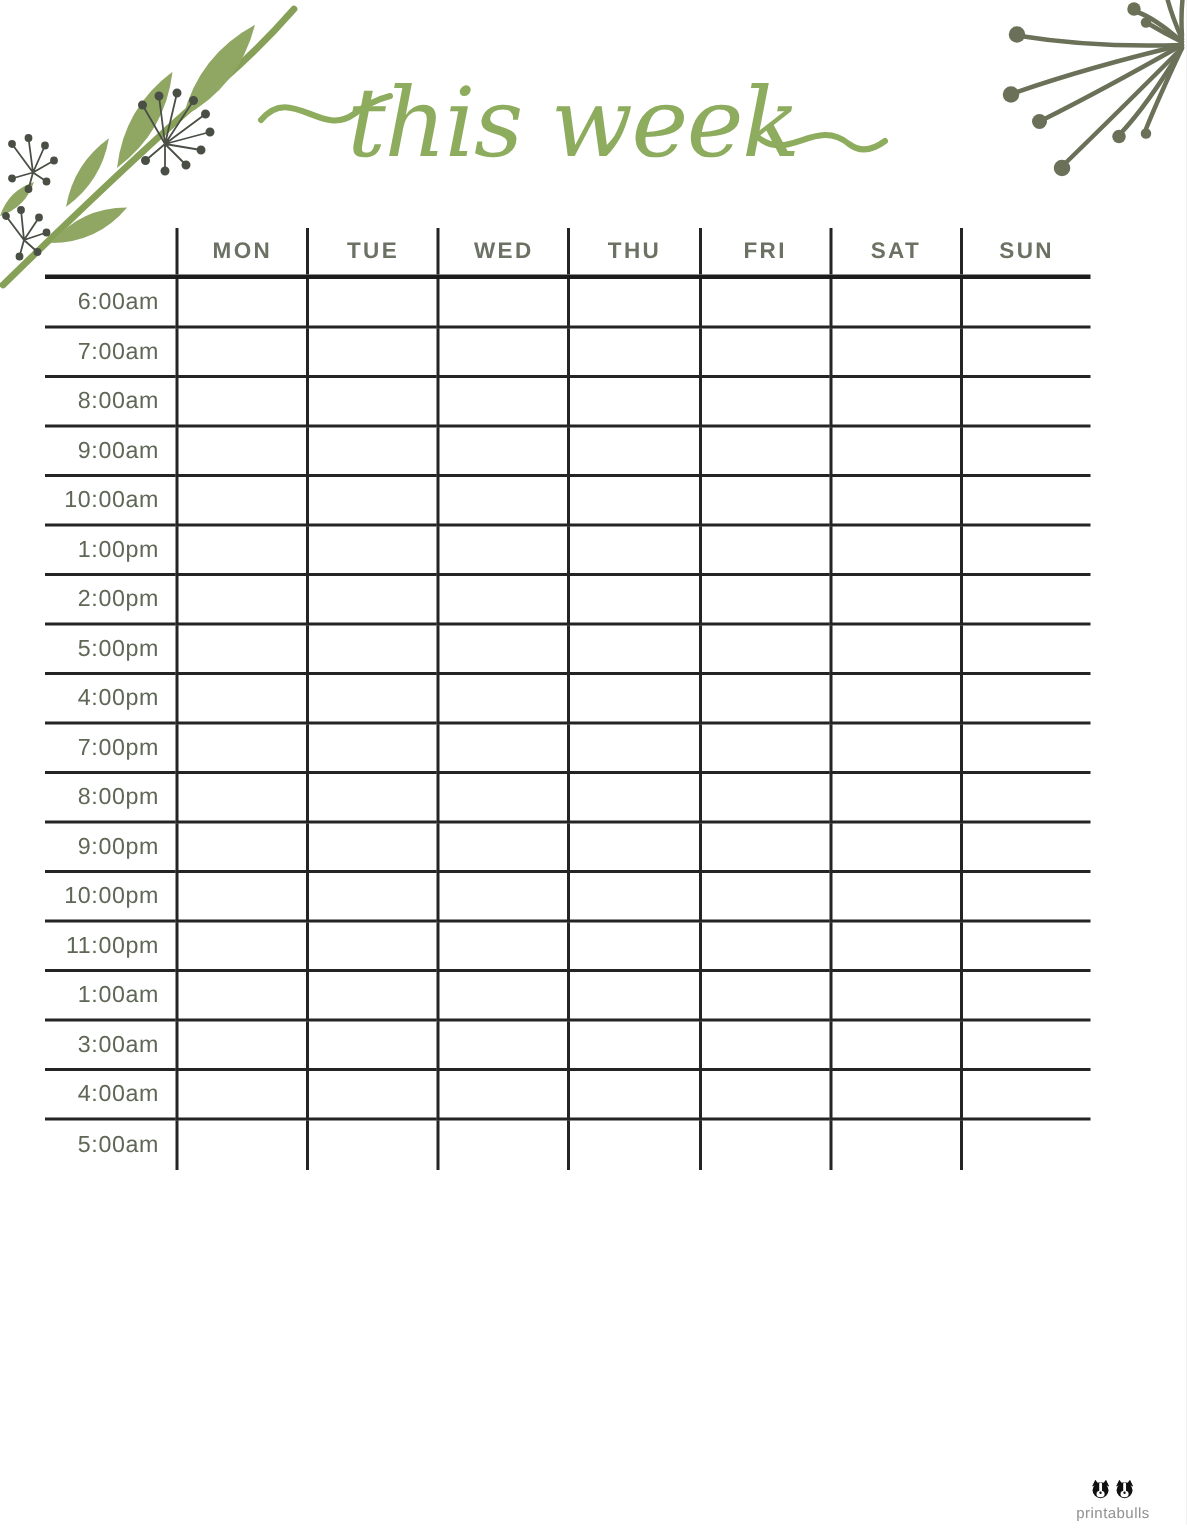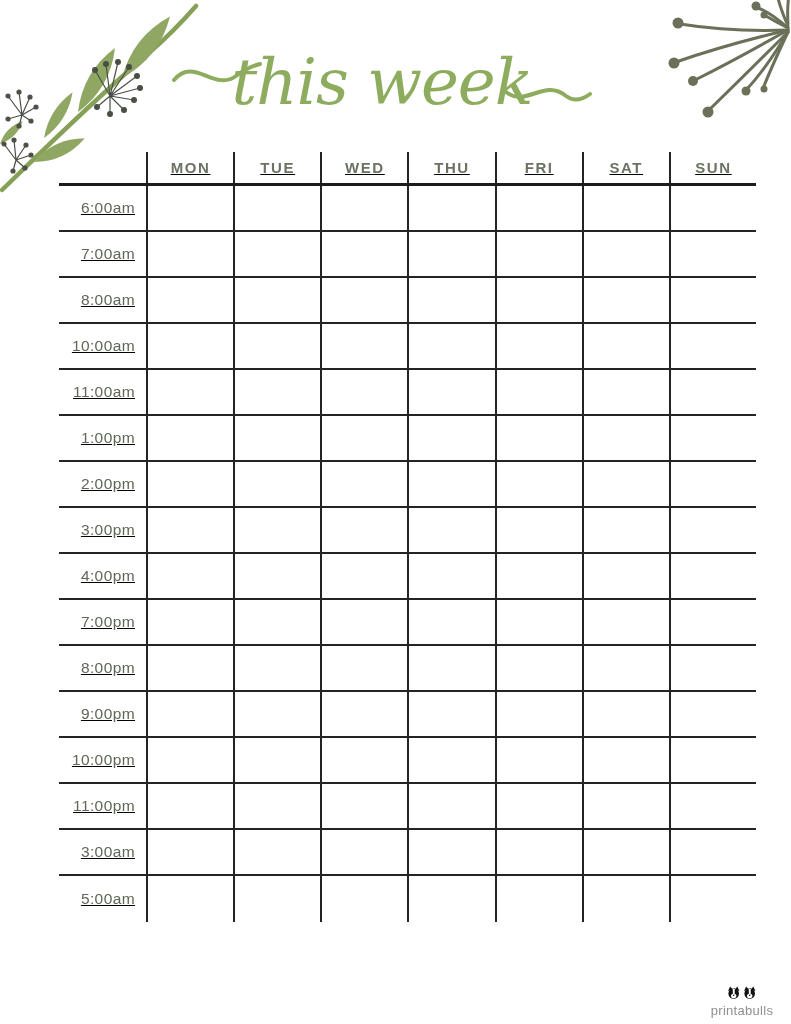"MON" .planner { left: 59px -> 30px; text-decoration: underline -> none }
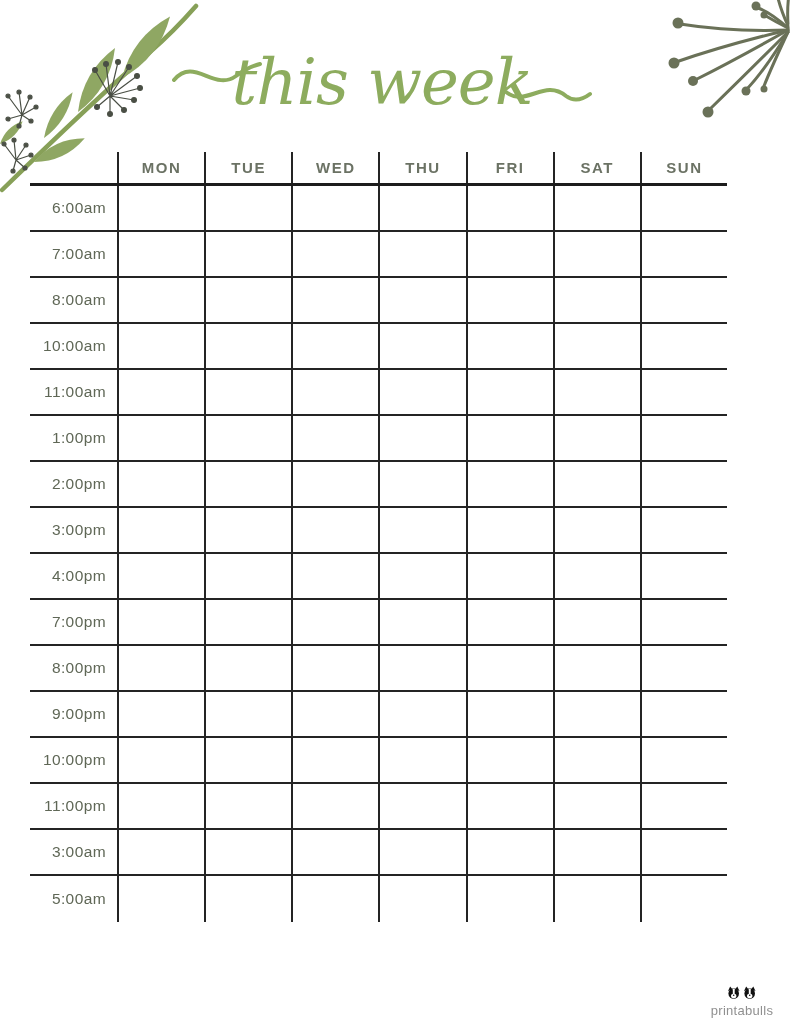"6:00am" .row { height: 46px -> 33px }
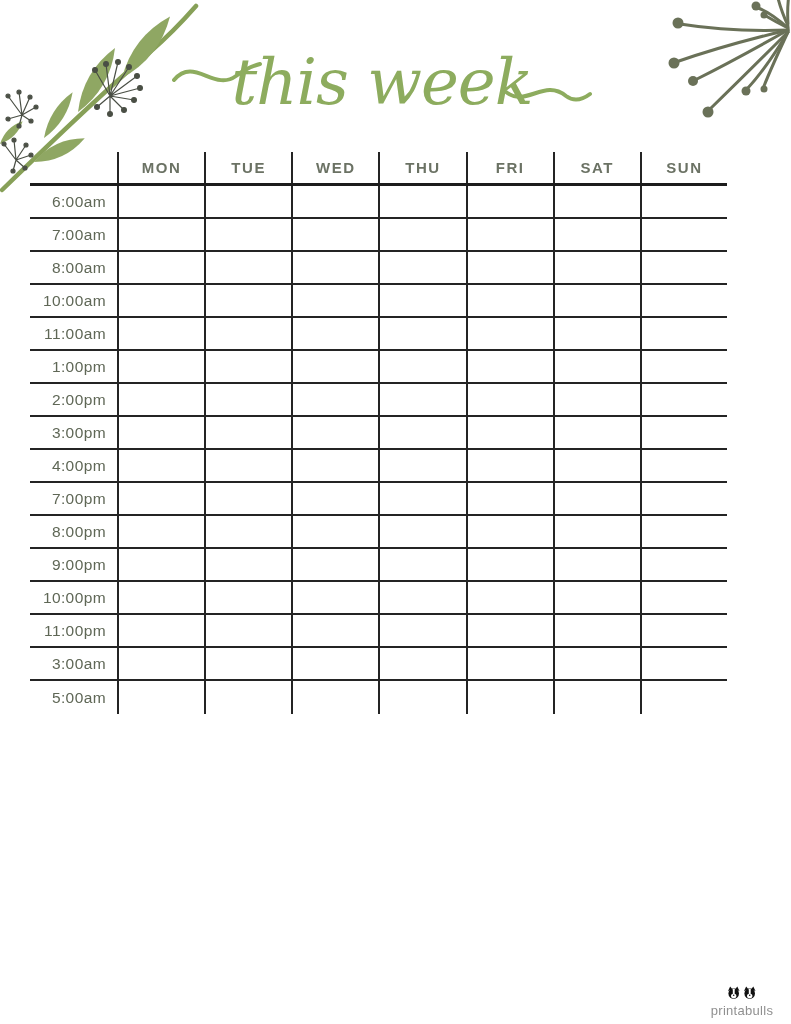"9:00am" div.row { html: none -> <div> <div>9:00am</div> <div></div> <div></div> <div></div> <div></div> <div></div> <div></div> <div></div> </div> }
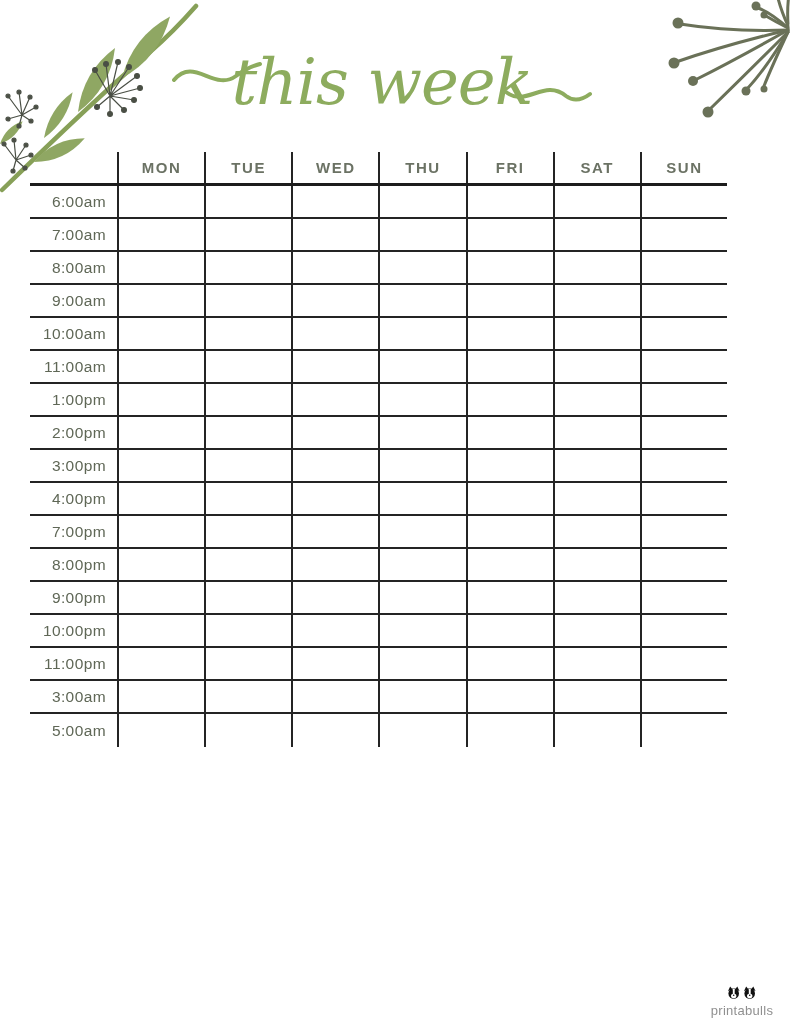"11:00am" div.row { html: <div> <div>11:00am</div> <div></div> <div></div> <div></div> <div></div> <div></div> <div></div> <div></div> </div> -> none }
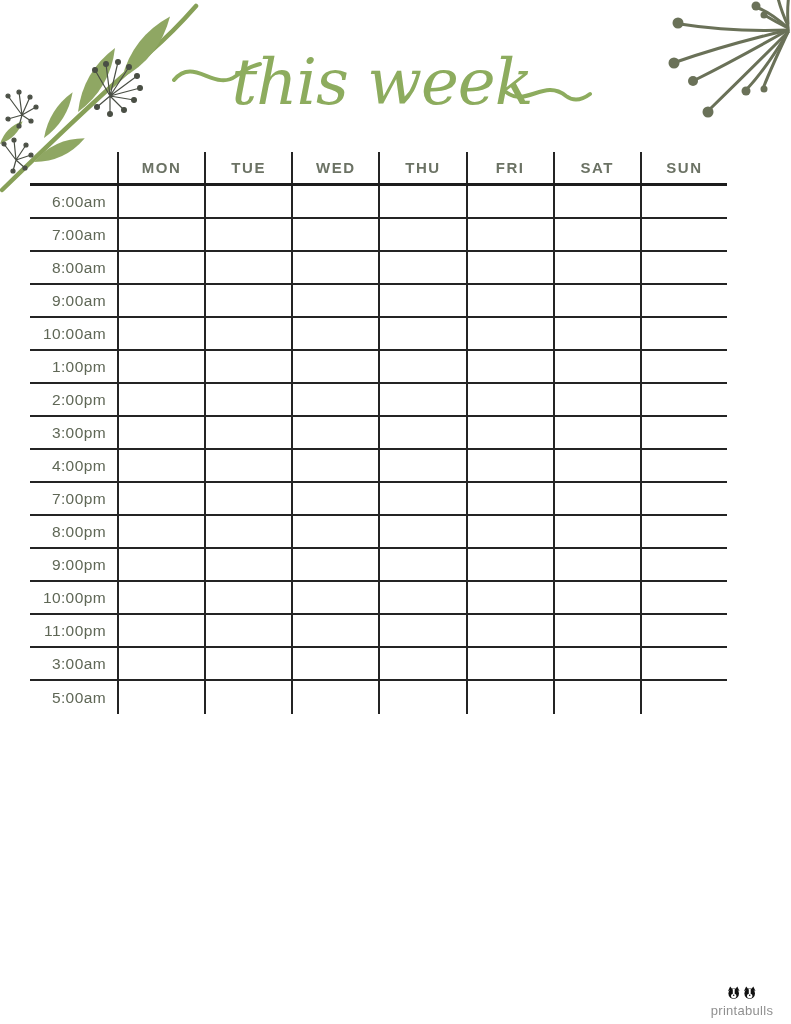"3:00pm" div.cell { text: 3:00pm -> 5:00pm }
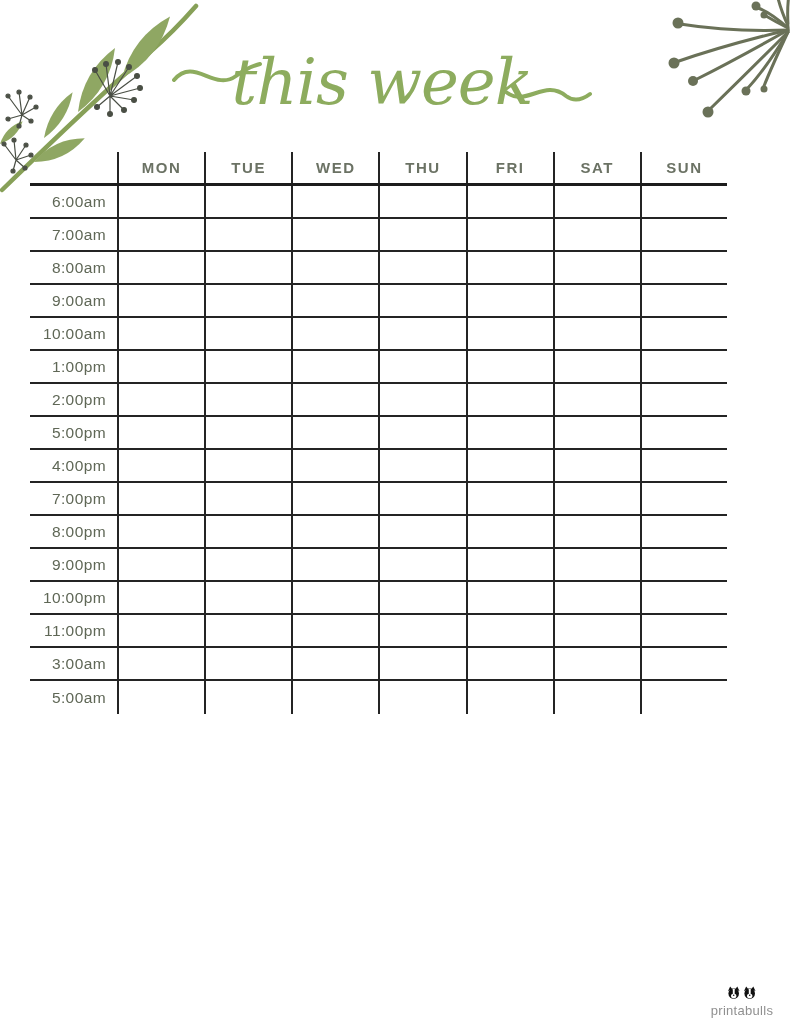"1:00am" div.row { html: none -> <div> <div>1:00am</div> <div></div> <div></div> <div></div> <div></div> <div></div> <div></div> <div></div> </div> }
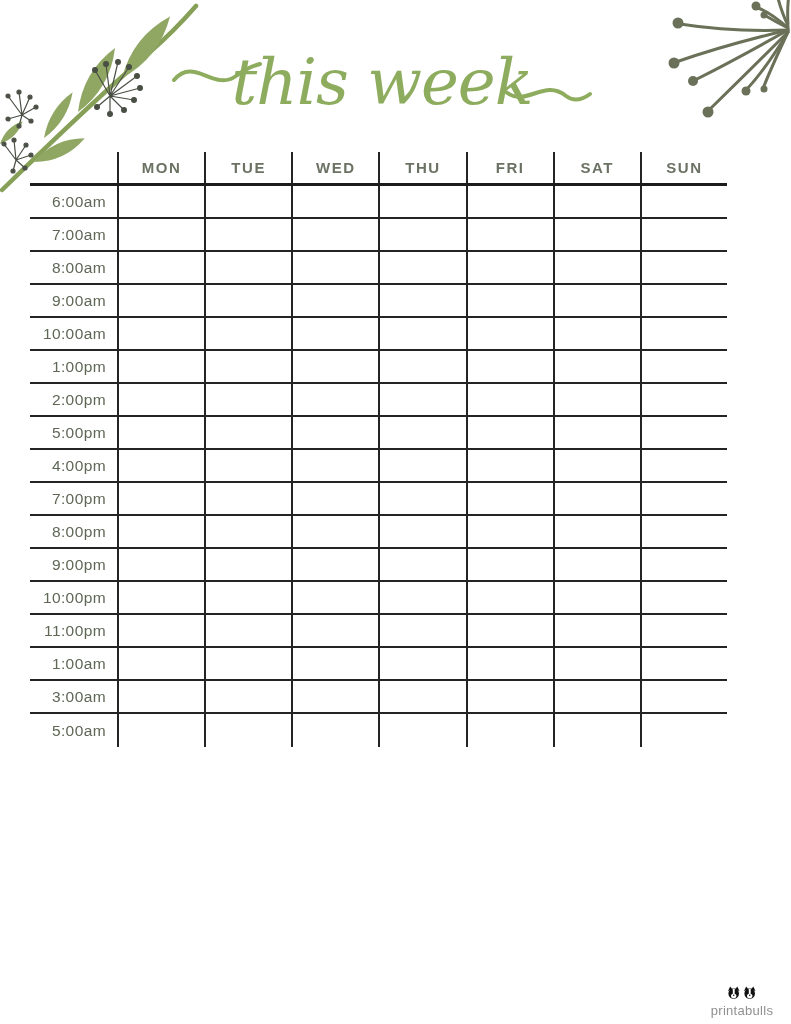"4:00am" div.row { html: none -> <div> <div>4:00am</div> <div></div> <div></div> <div></div> <div></div> <div></div> <div></div> <div></div> </div> }
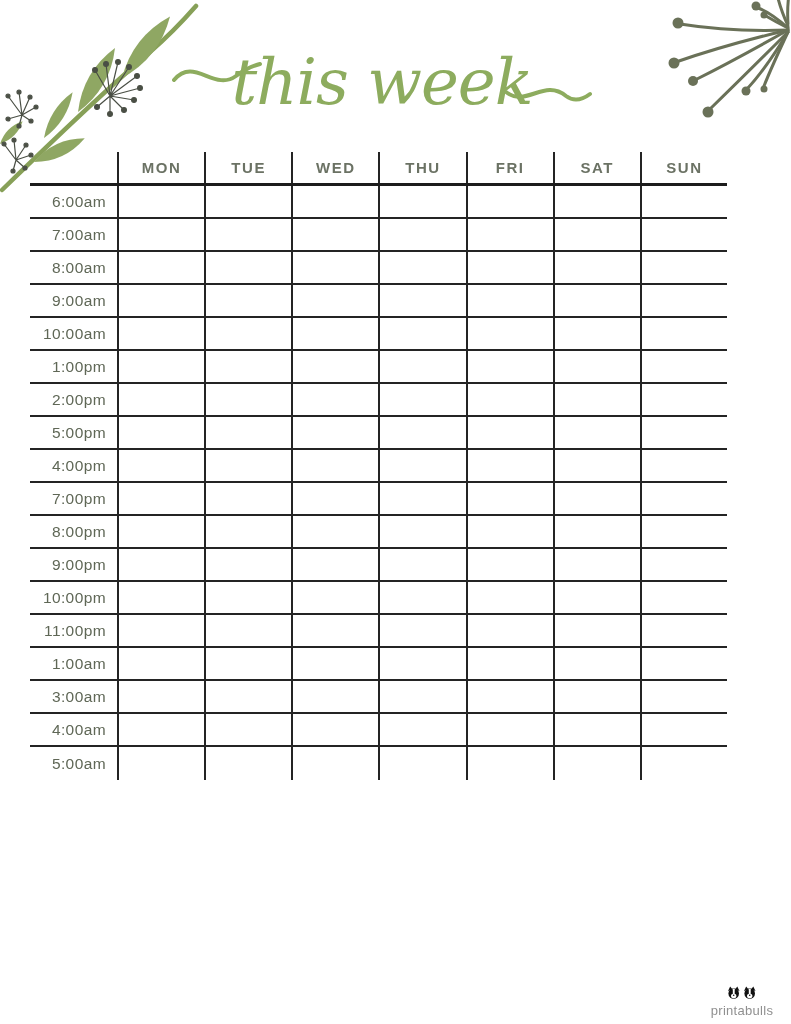"printabulls" .footer-brand .brand-text { font-size: 13px -> 10px }
